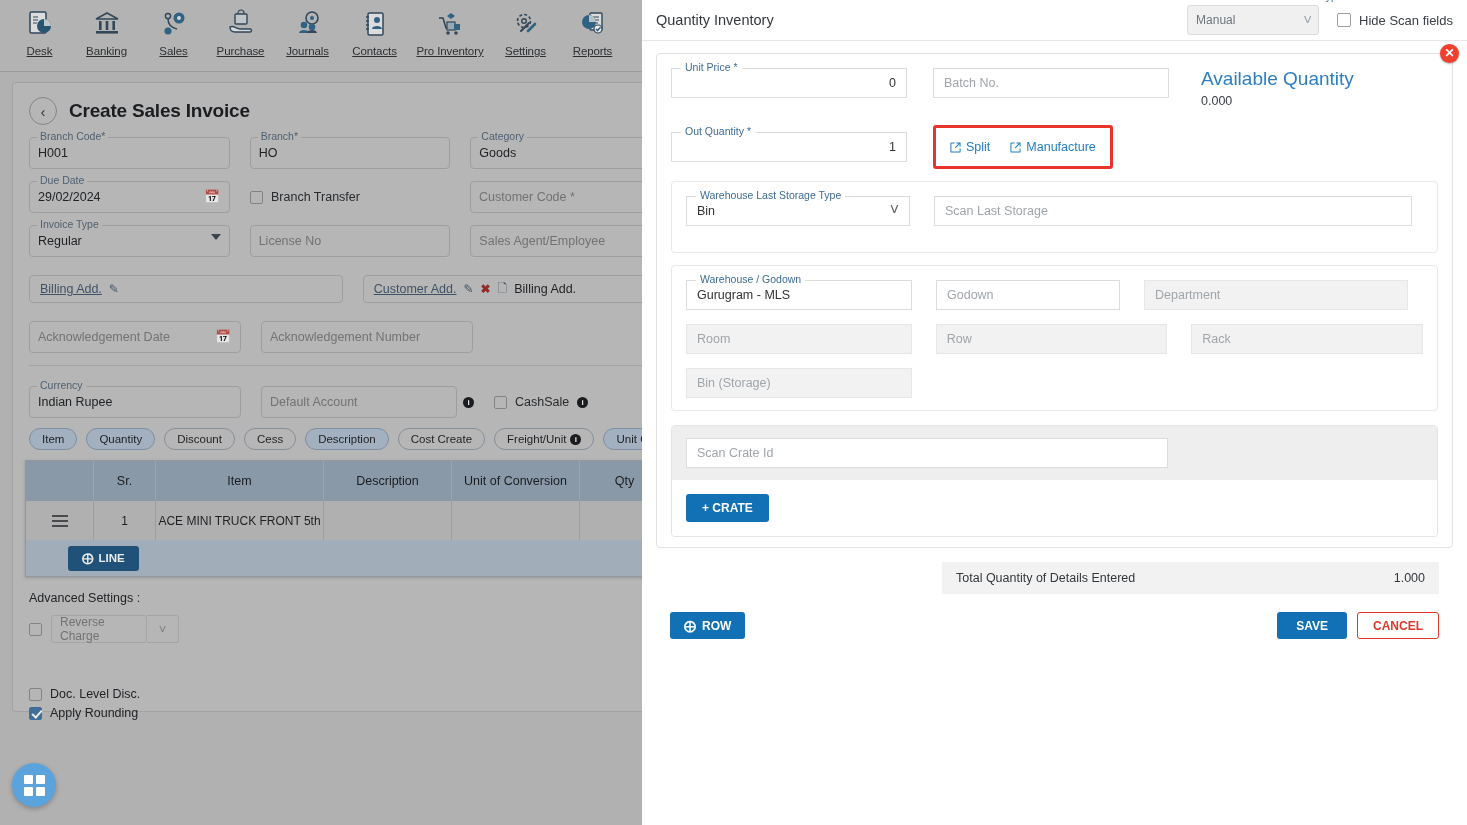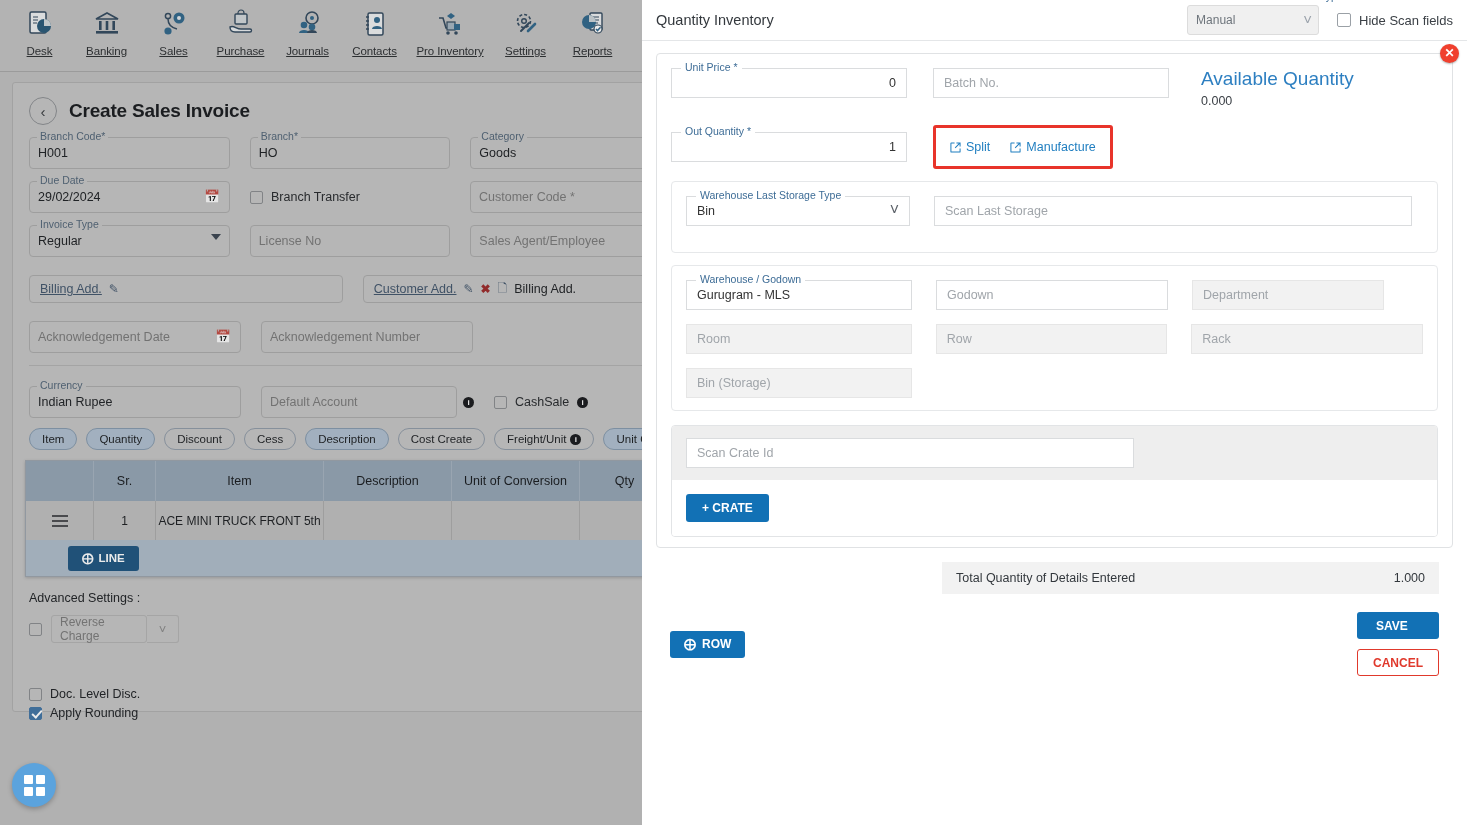"Godown" div.minput { width: 232px -> 184px }
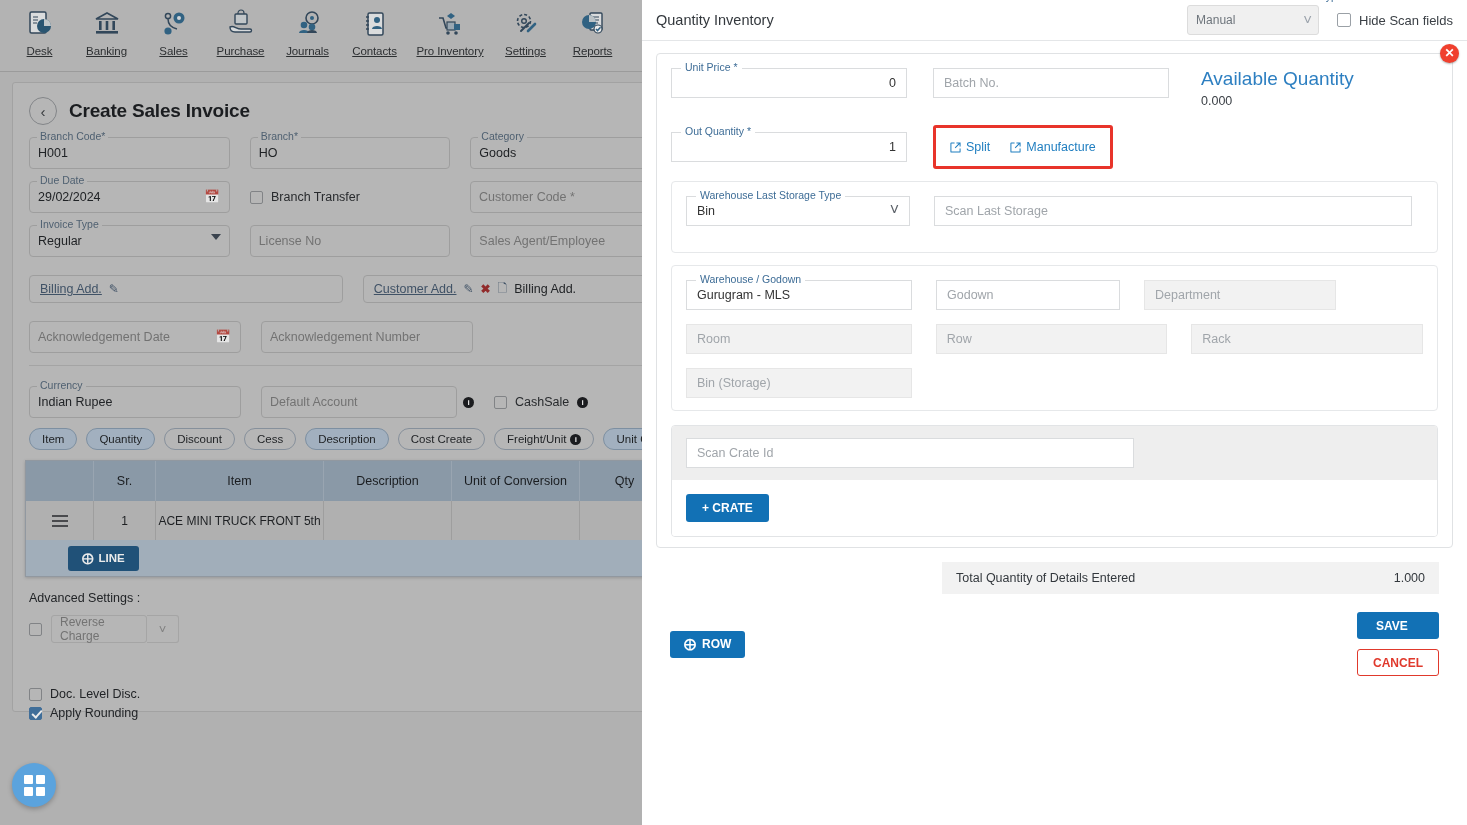"Department" div.minput { width: 192px -> 264px }
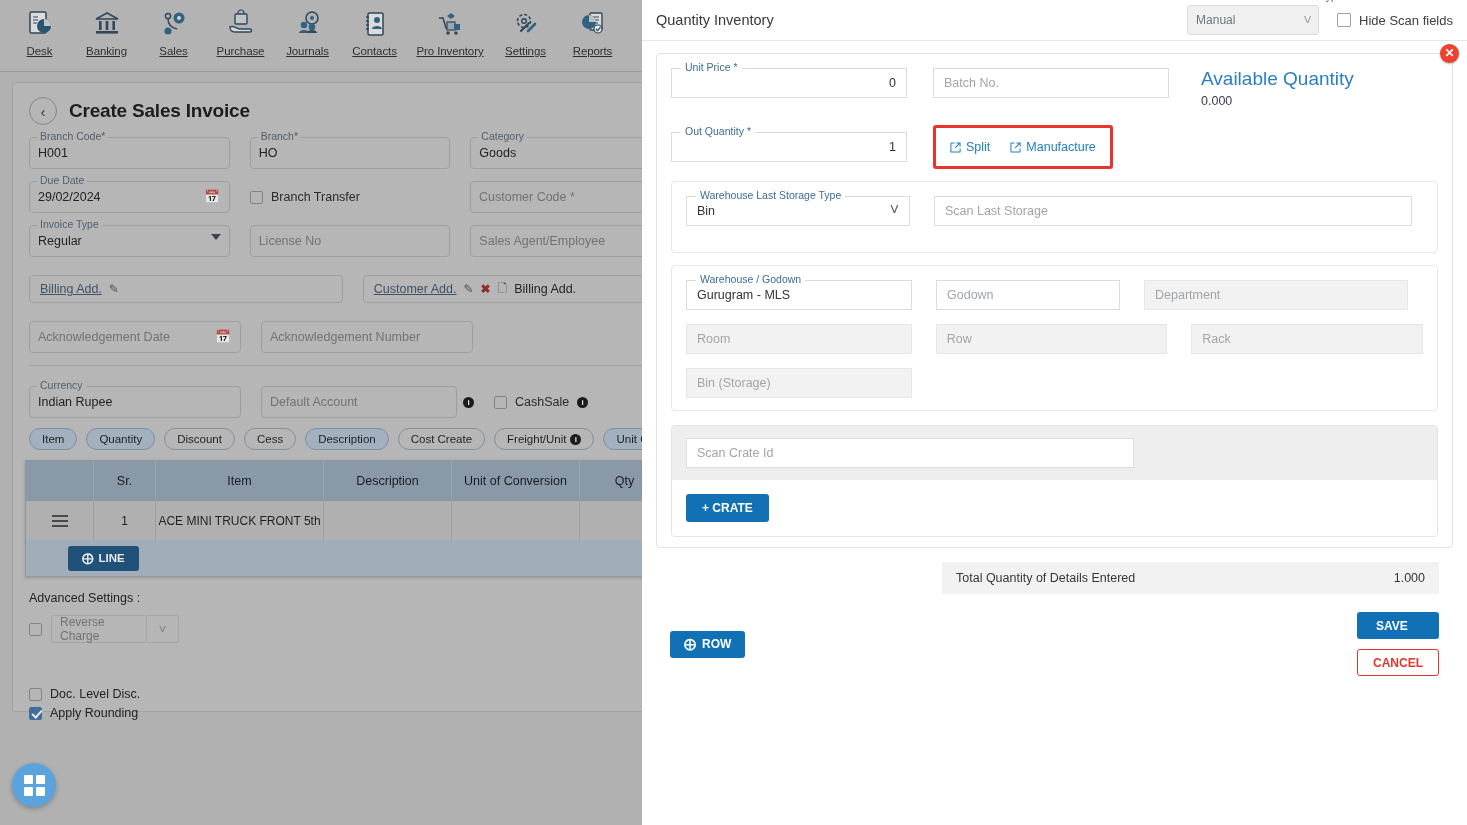"Scan Crate Id" div.minput { width: 448px -> 482px }
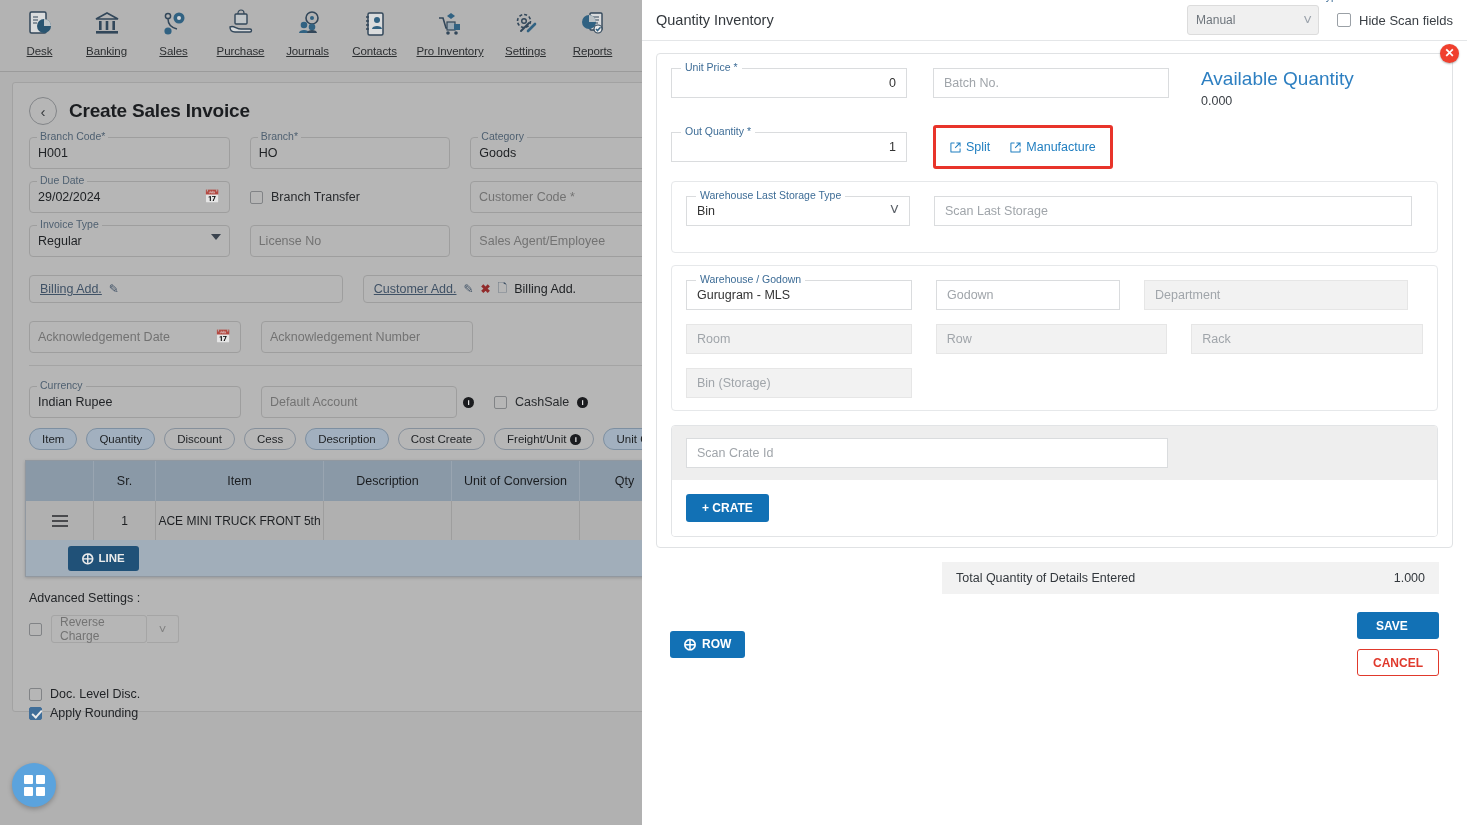"SAVE" .act-right { flex-direction: column -> none }
